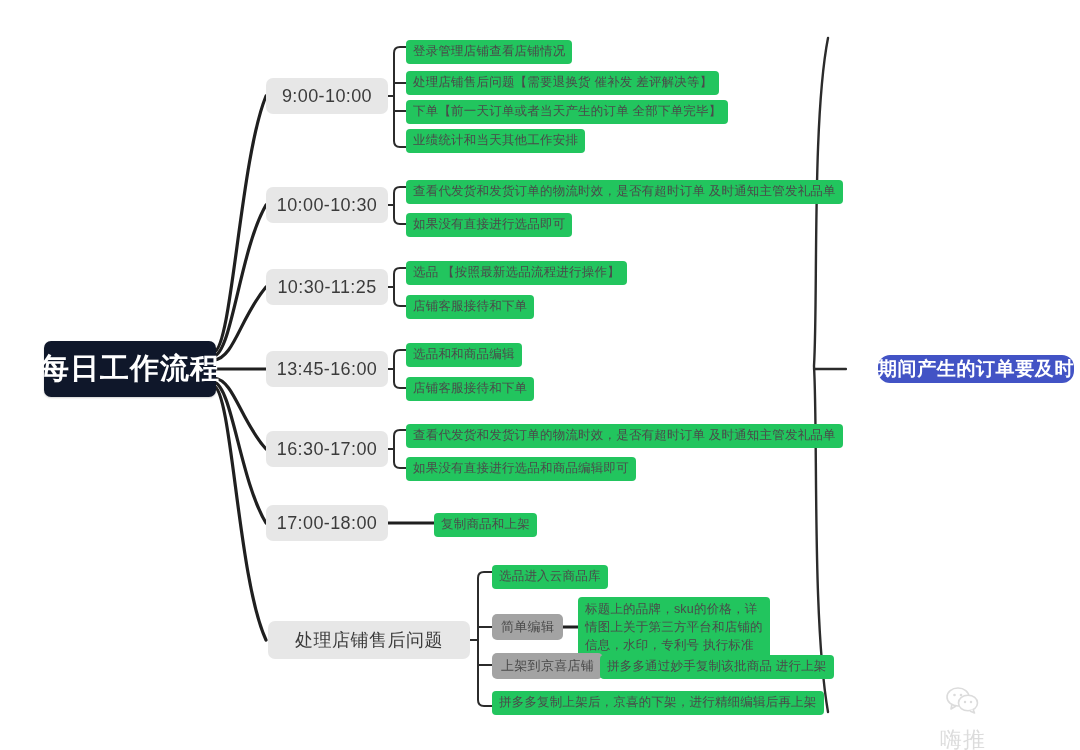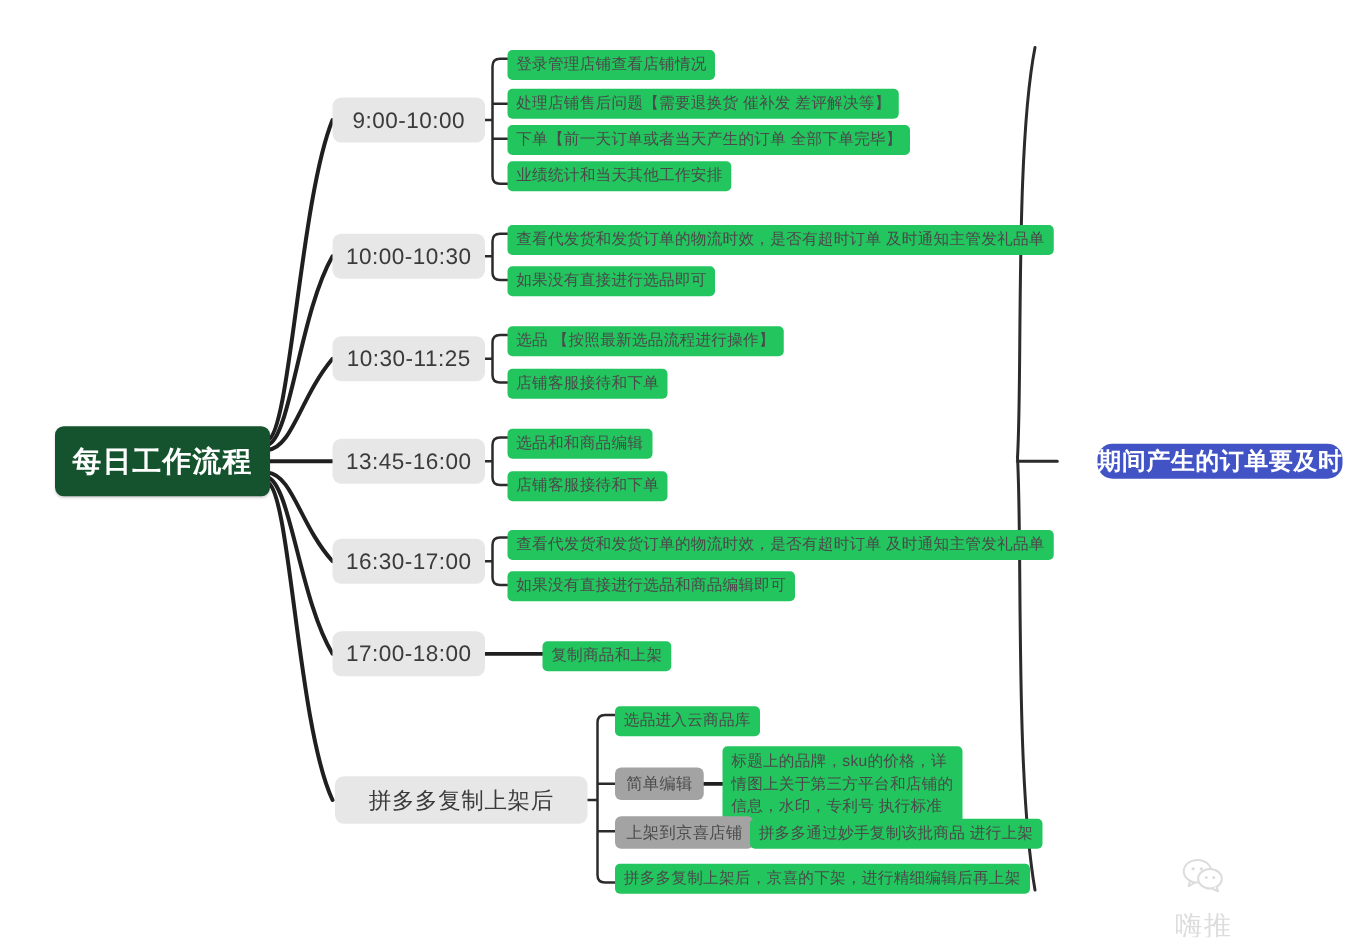"每日工作流程" .root-node { background: #14532d -> #0f172a; font-size: 23px -> 29px }
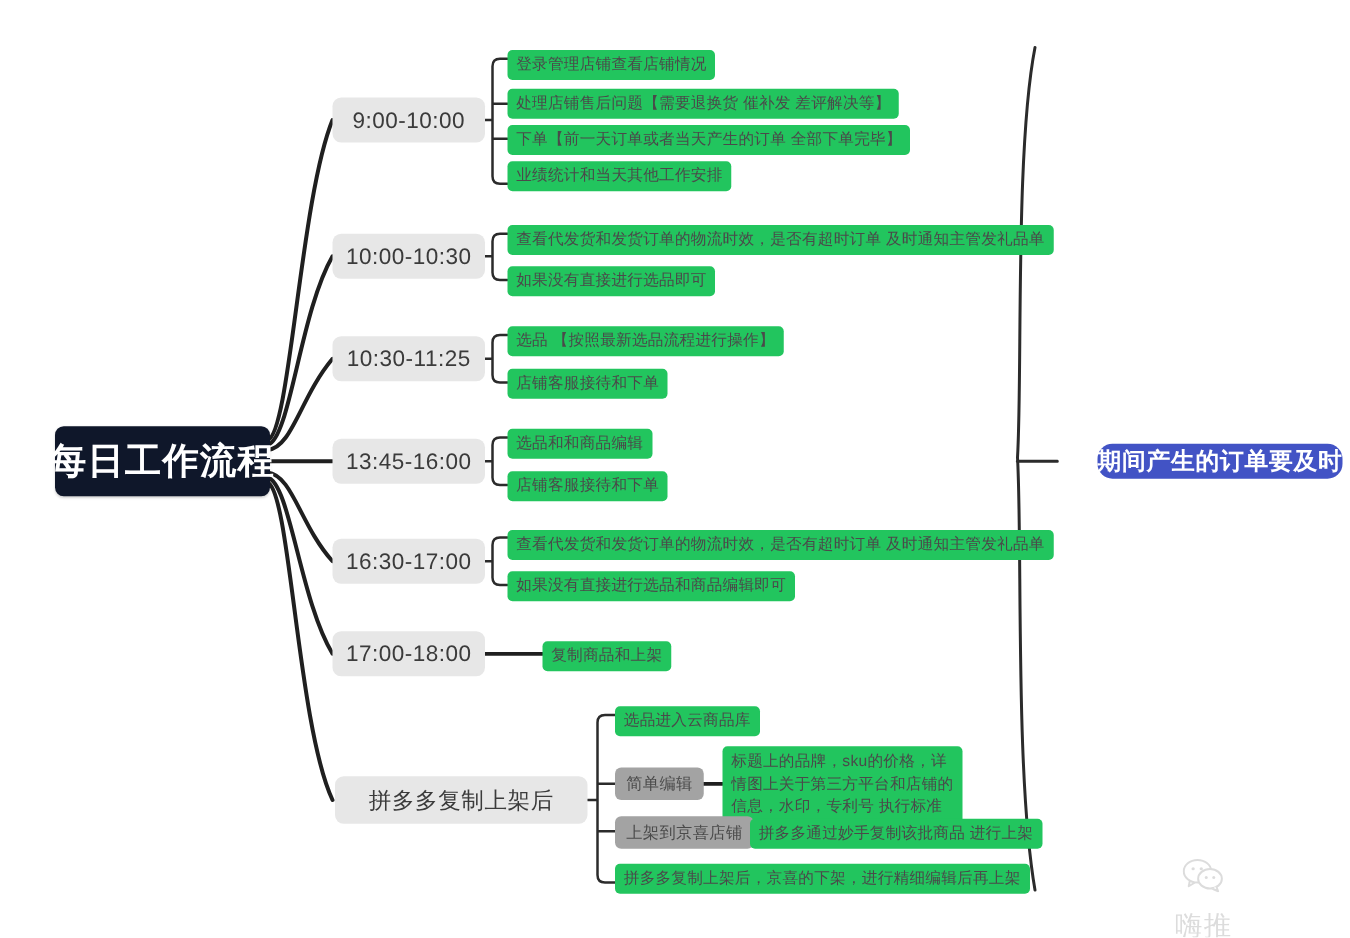"拼多多复制上架后" span { text: 拼多多复制上架后 -> 处理店铺售后问题 }
